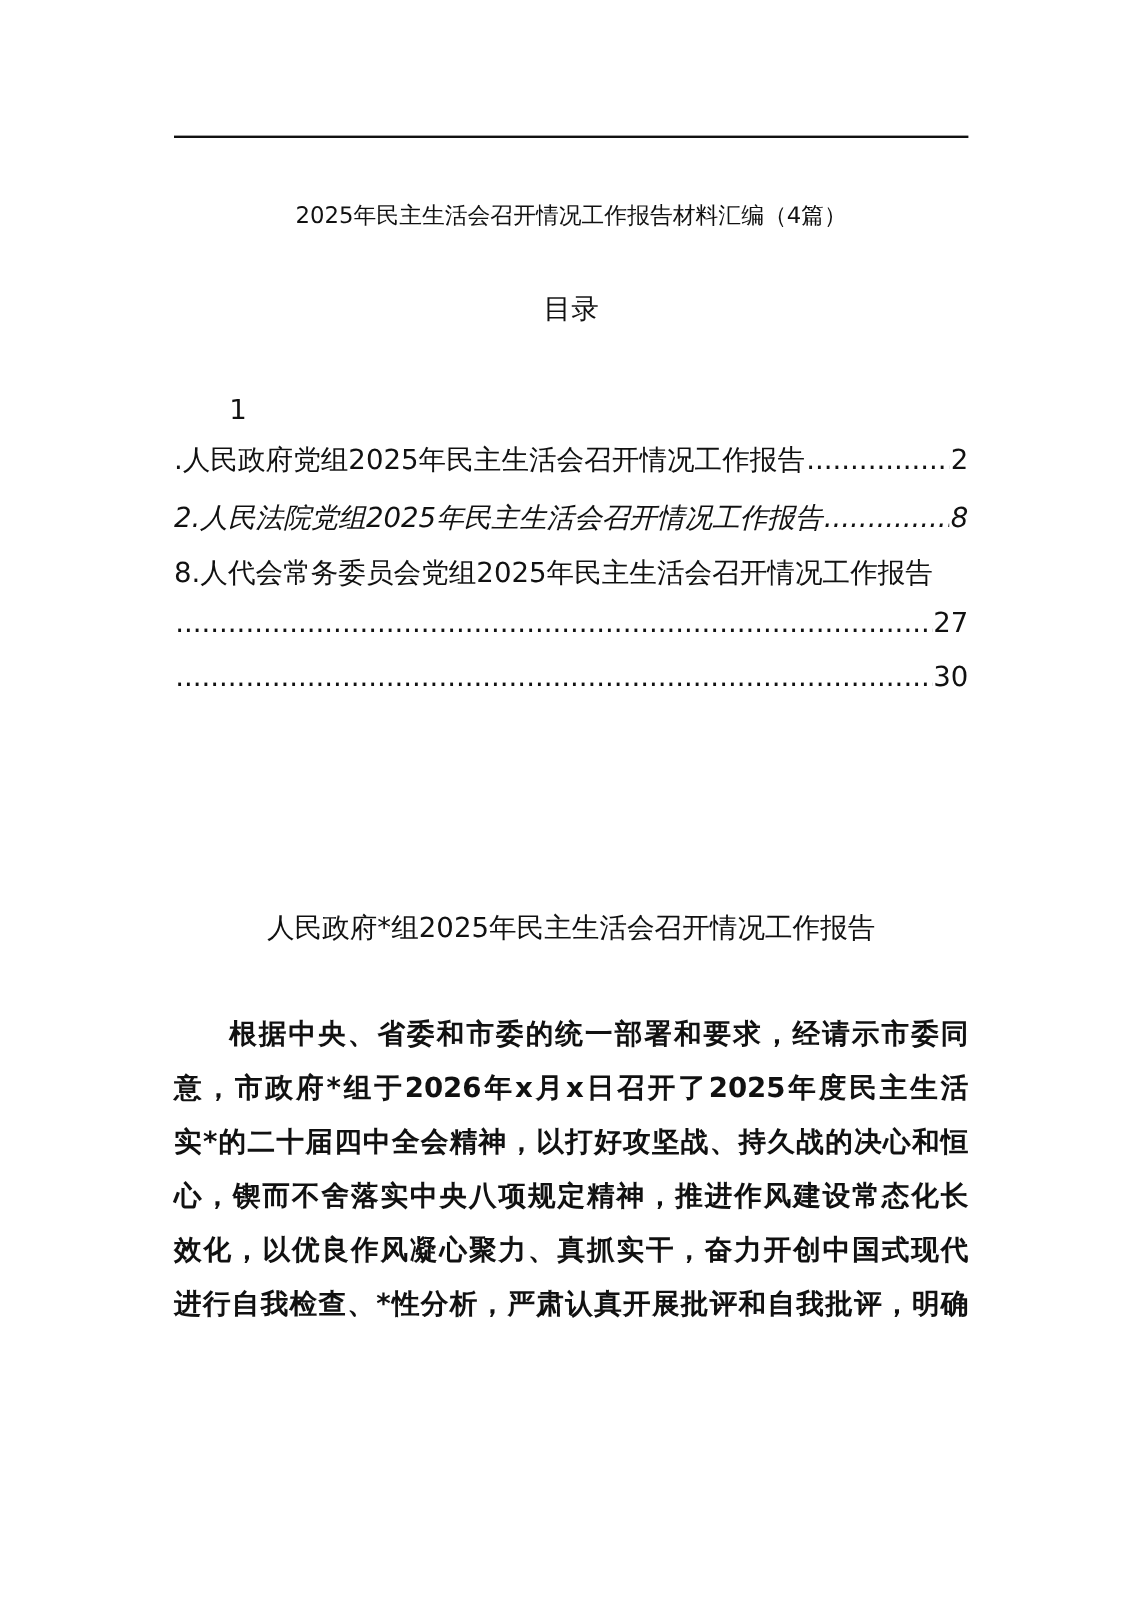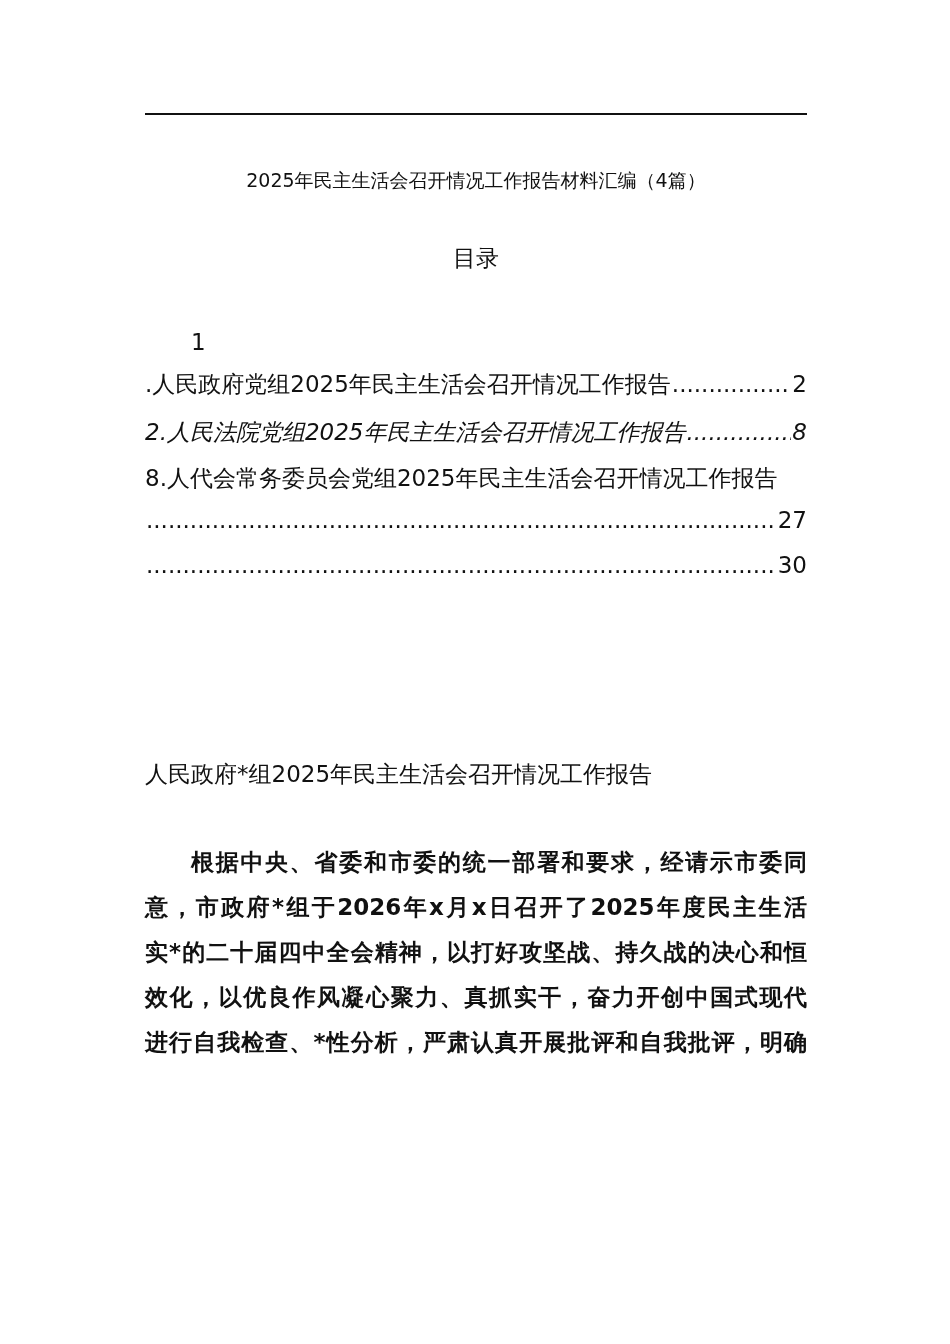"人民政府*组2025年民主生活会召开情况工作报告" .section-title { text-align: none -> center }
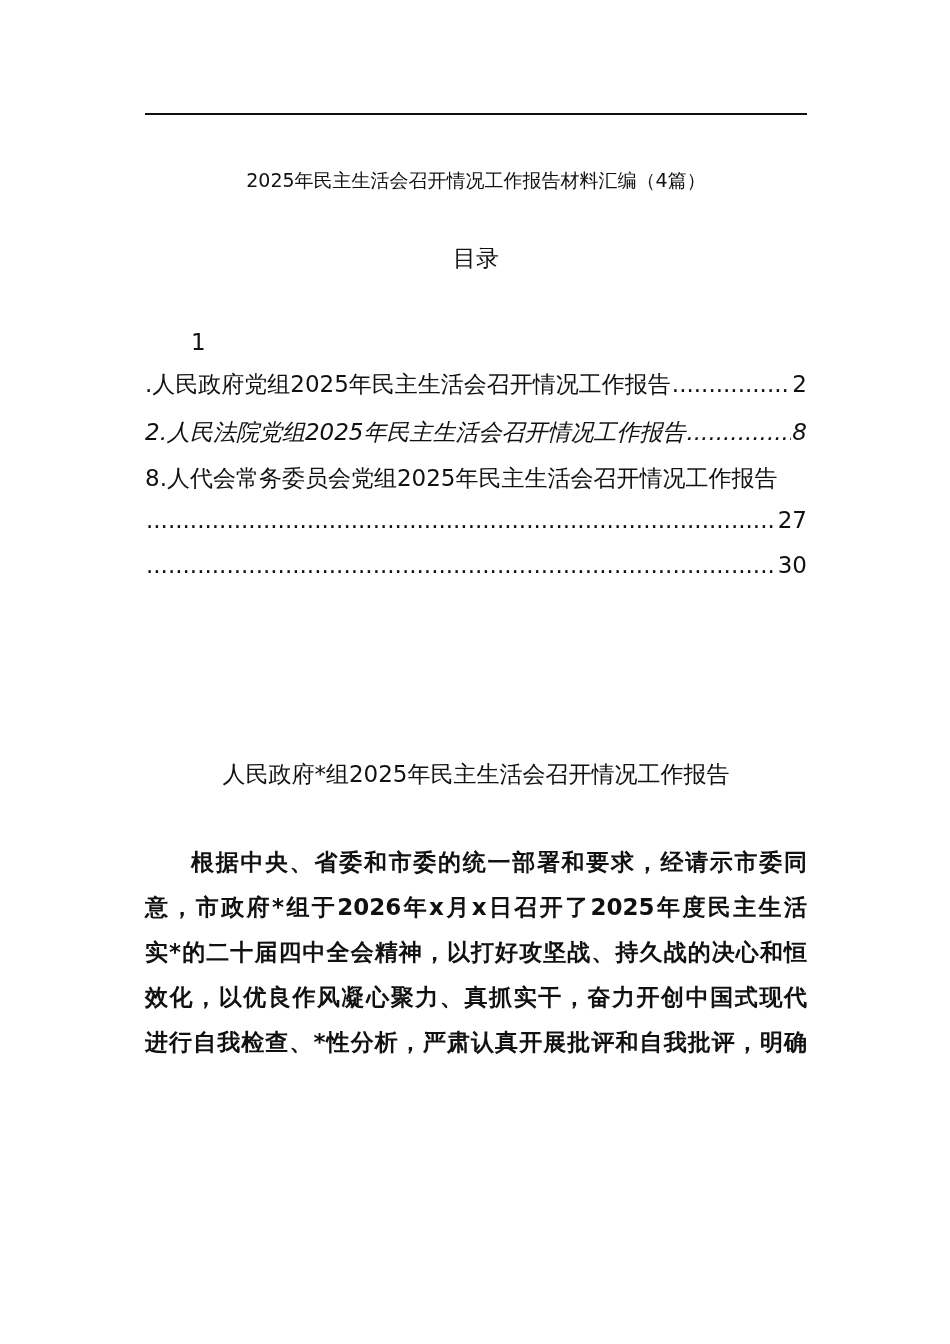"心，锲而不舍落实中央八项规定精神，推进作风建设常态化长" div.ln { html: none -> <div>心，锲而不舍落实中央八项规定精神，推进作风建设常态化长</div> }
